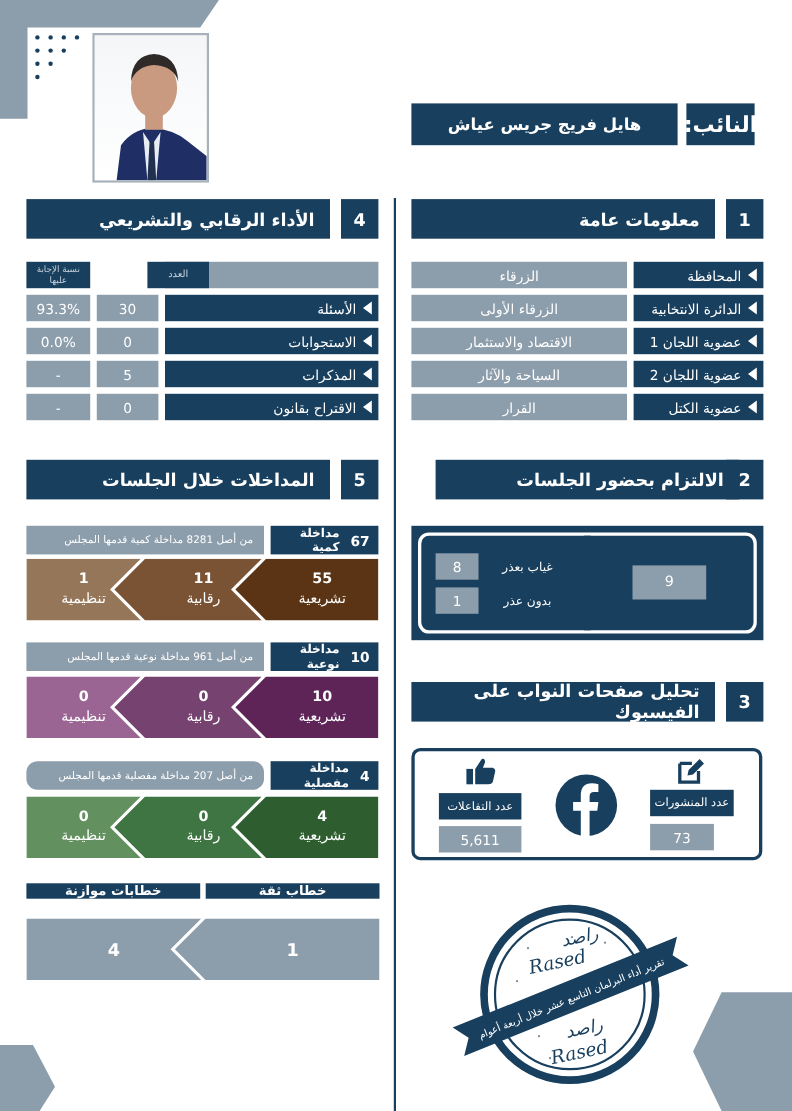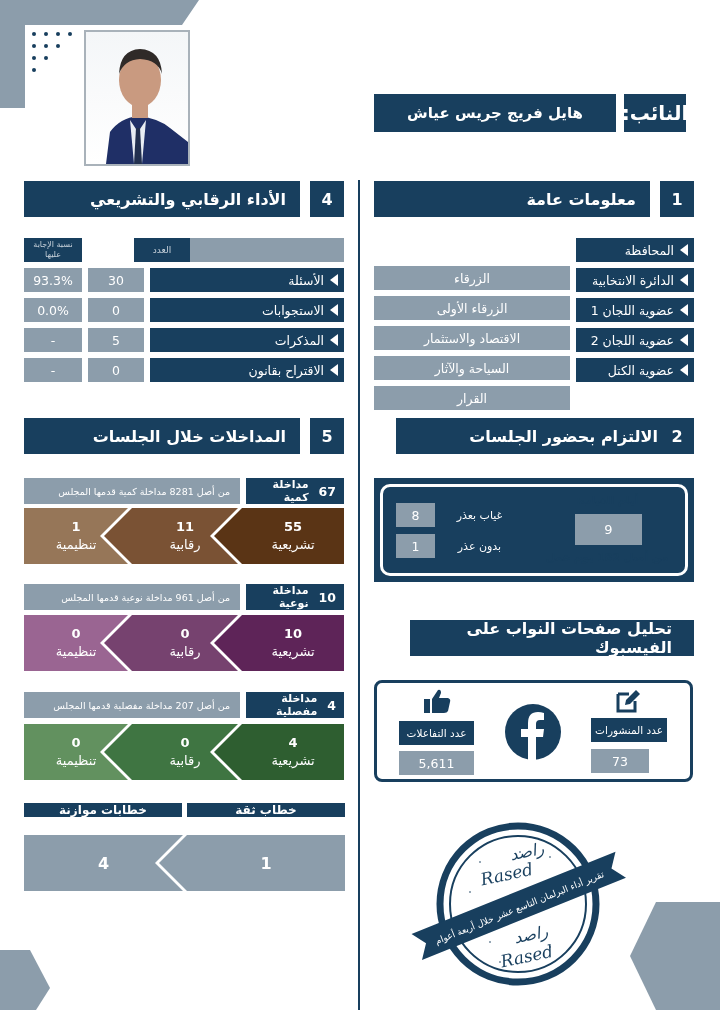"الزرقاء" .row-val { margin-top: 28px -> none }
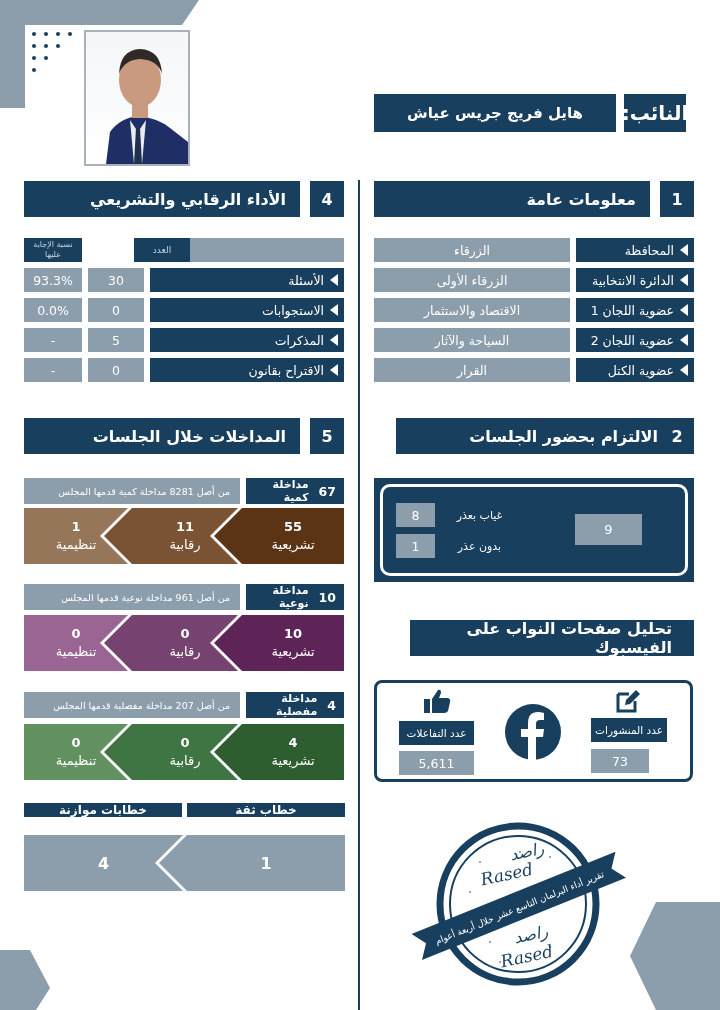"تحليل صفحات النواب على الفيسبوك" div.abs { margin-left: 36px -> none }
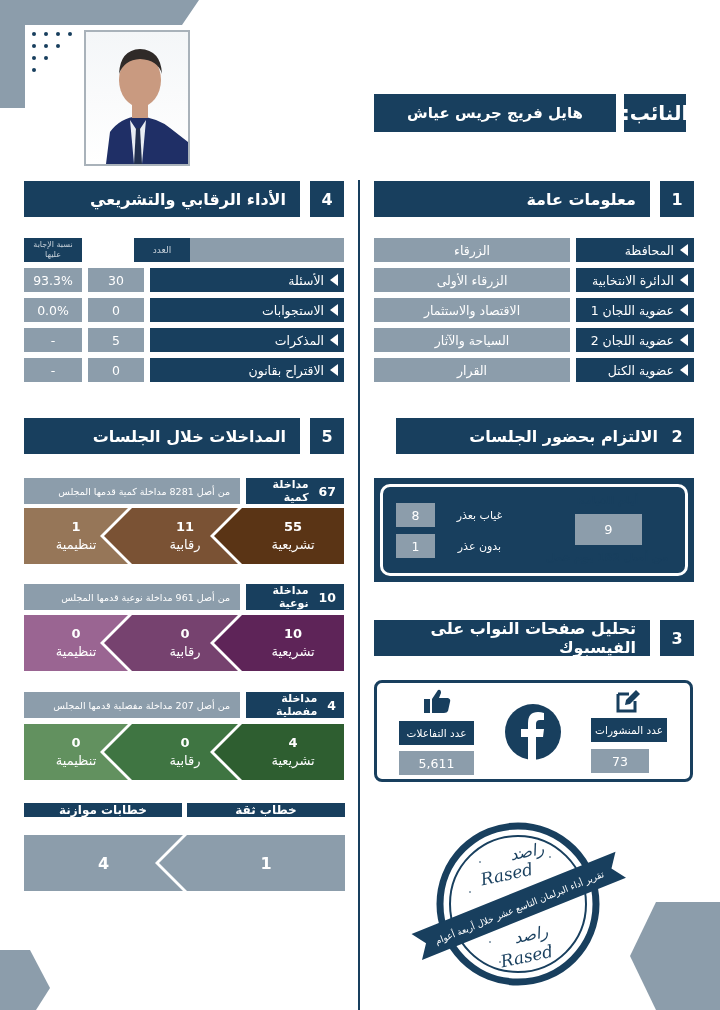"من أصل 207 مداخلة مفصلية" div.abs { border-radius: none -> 10px }
